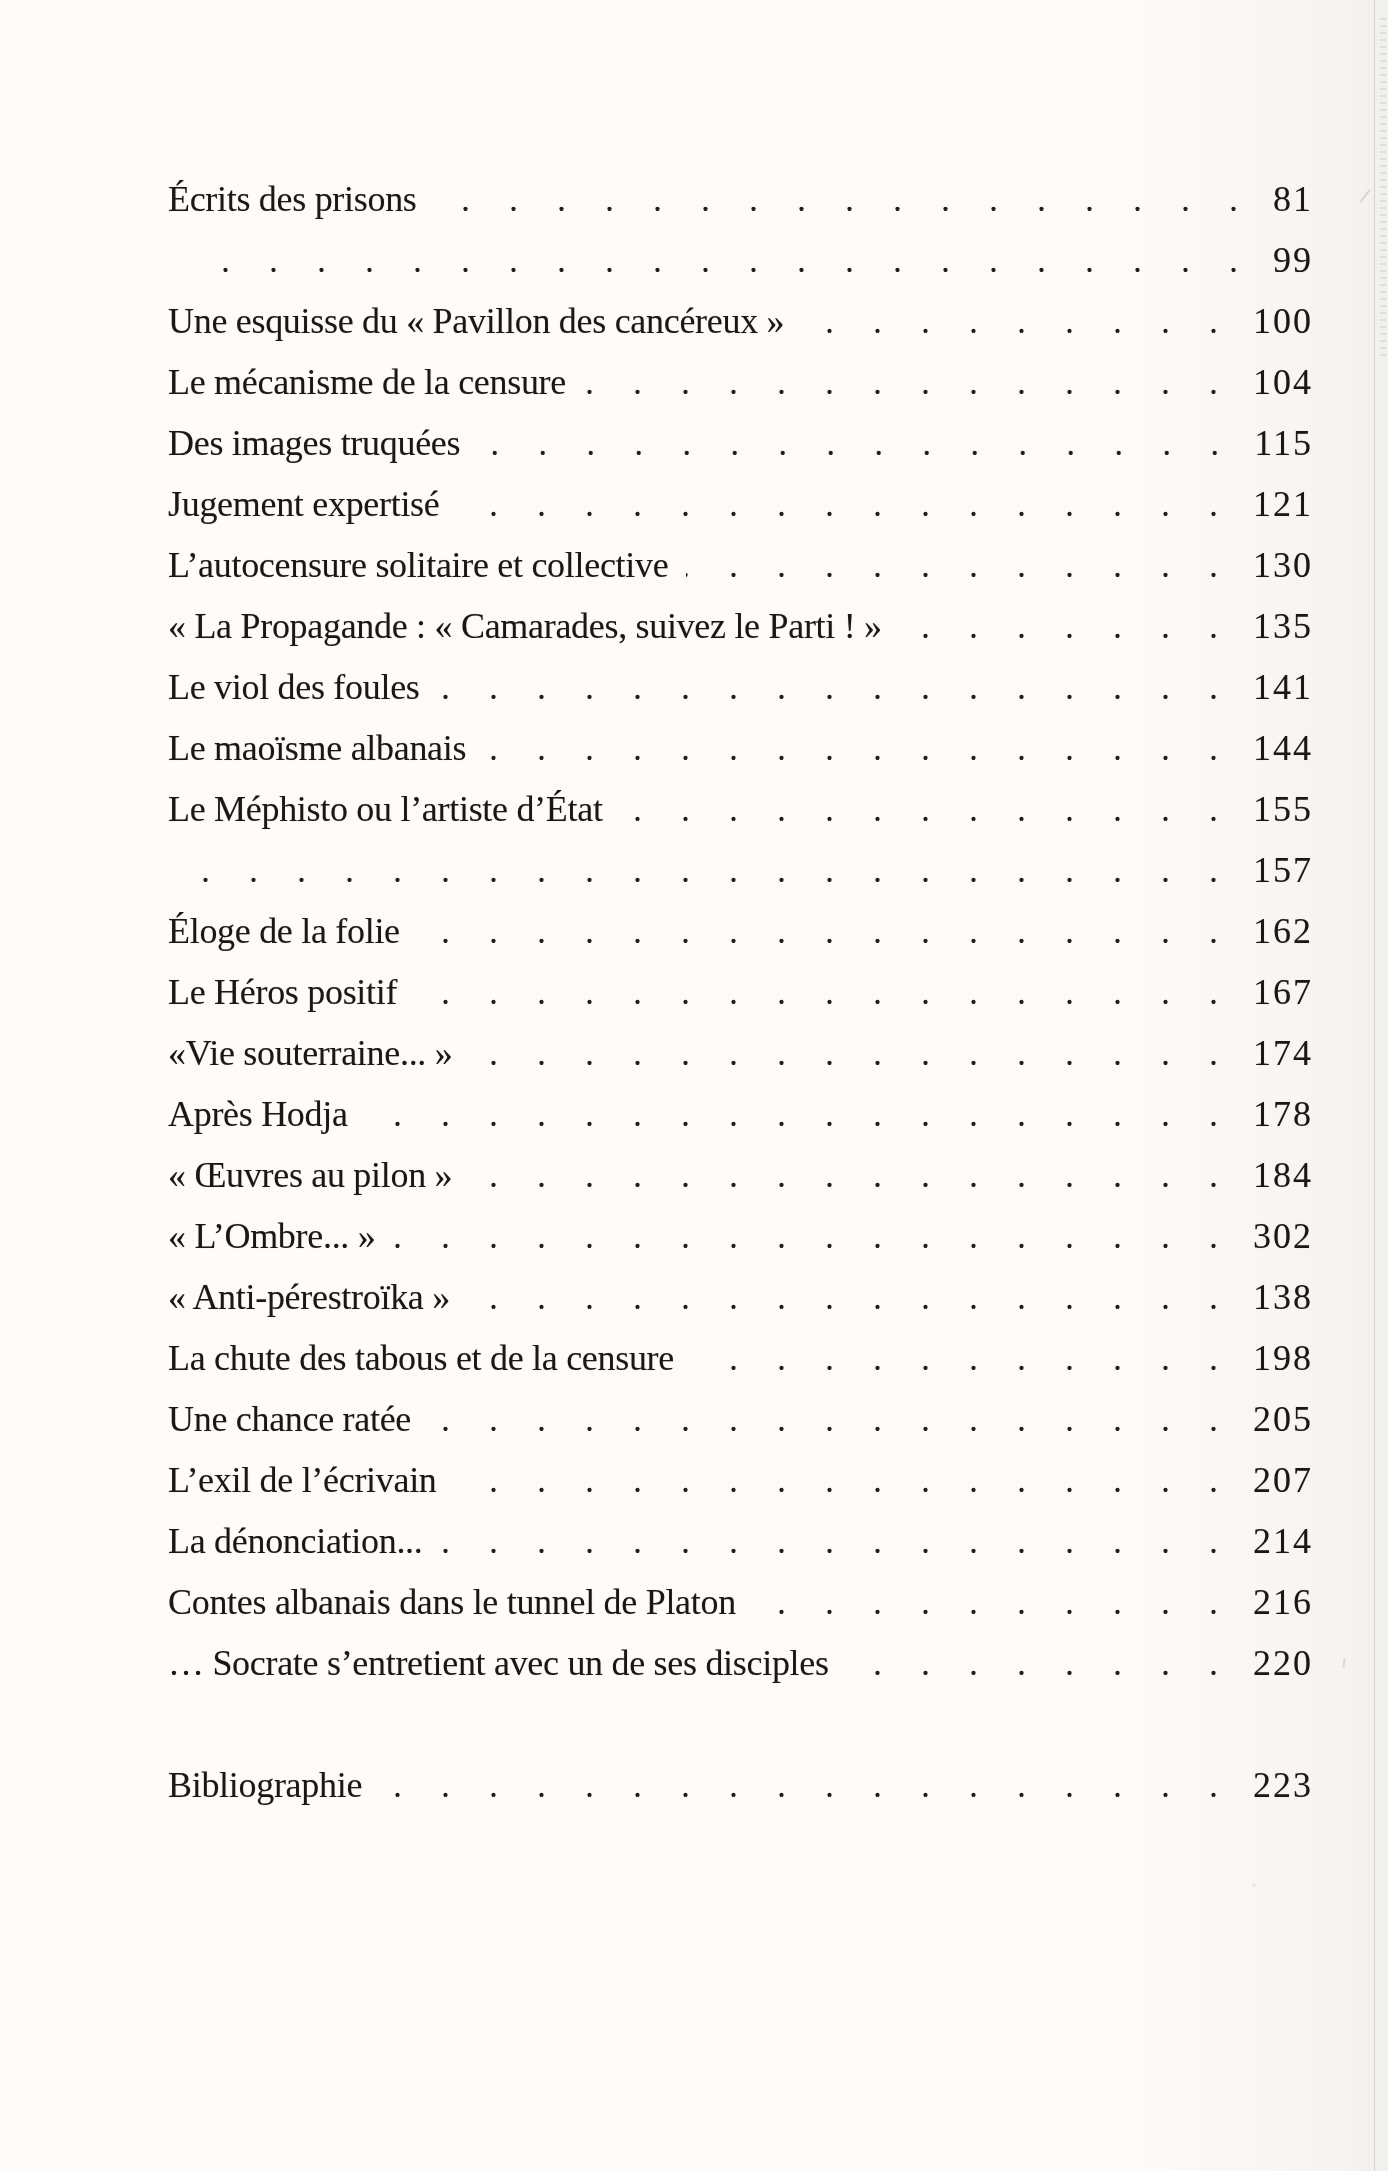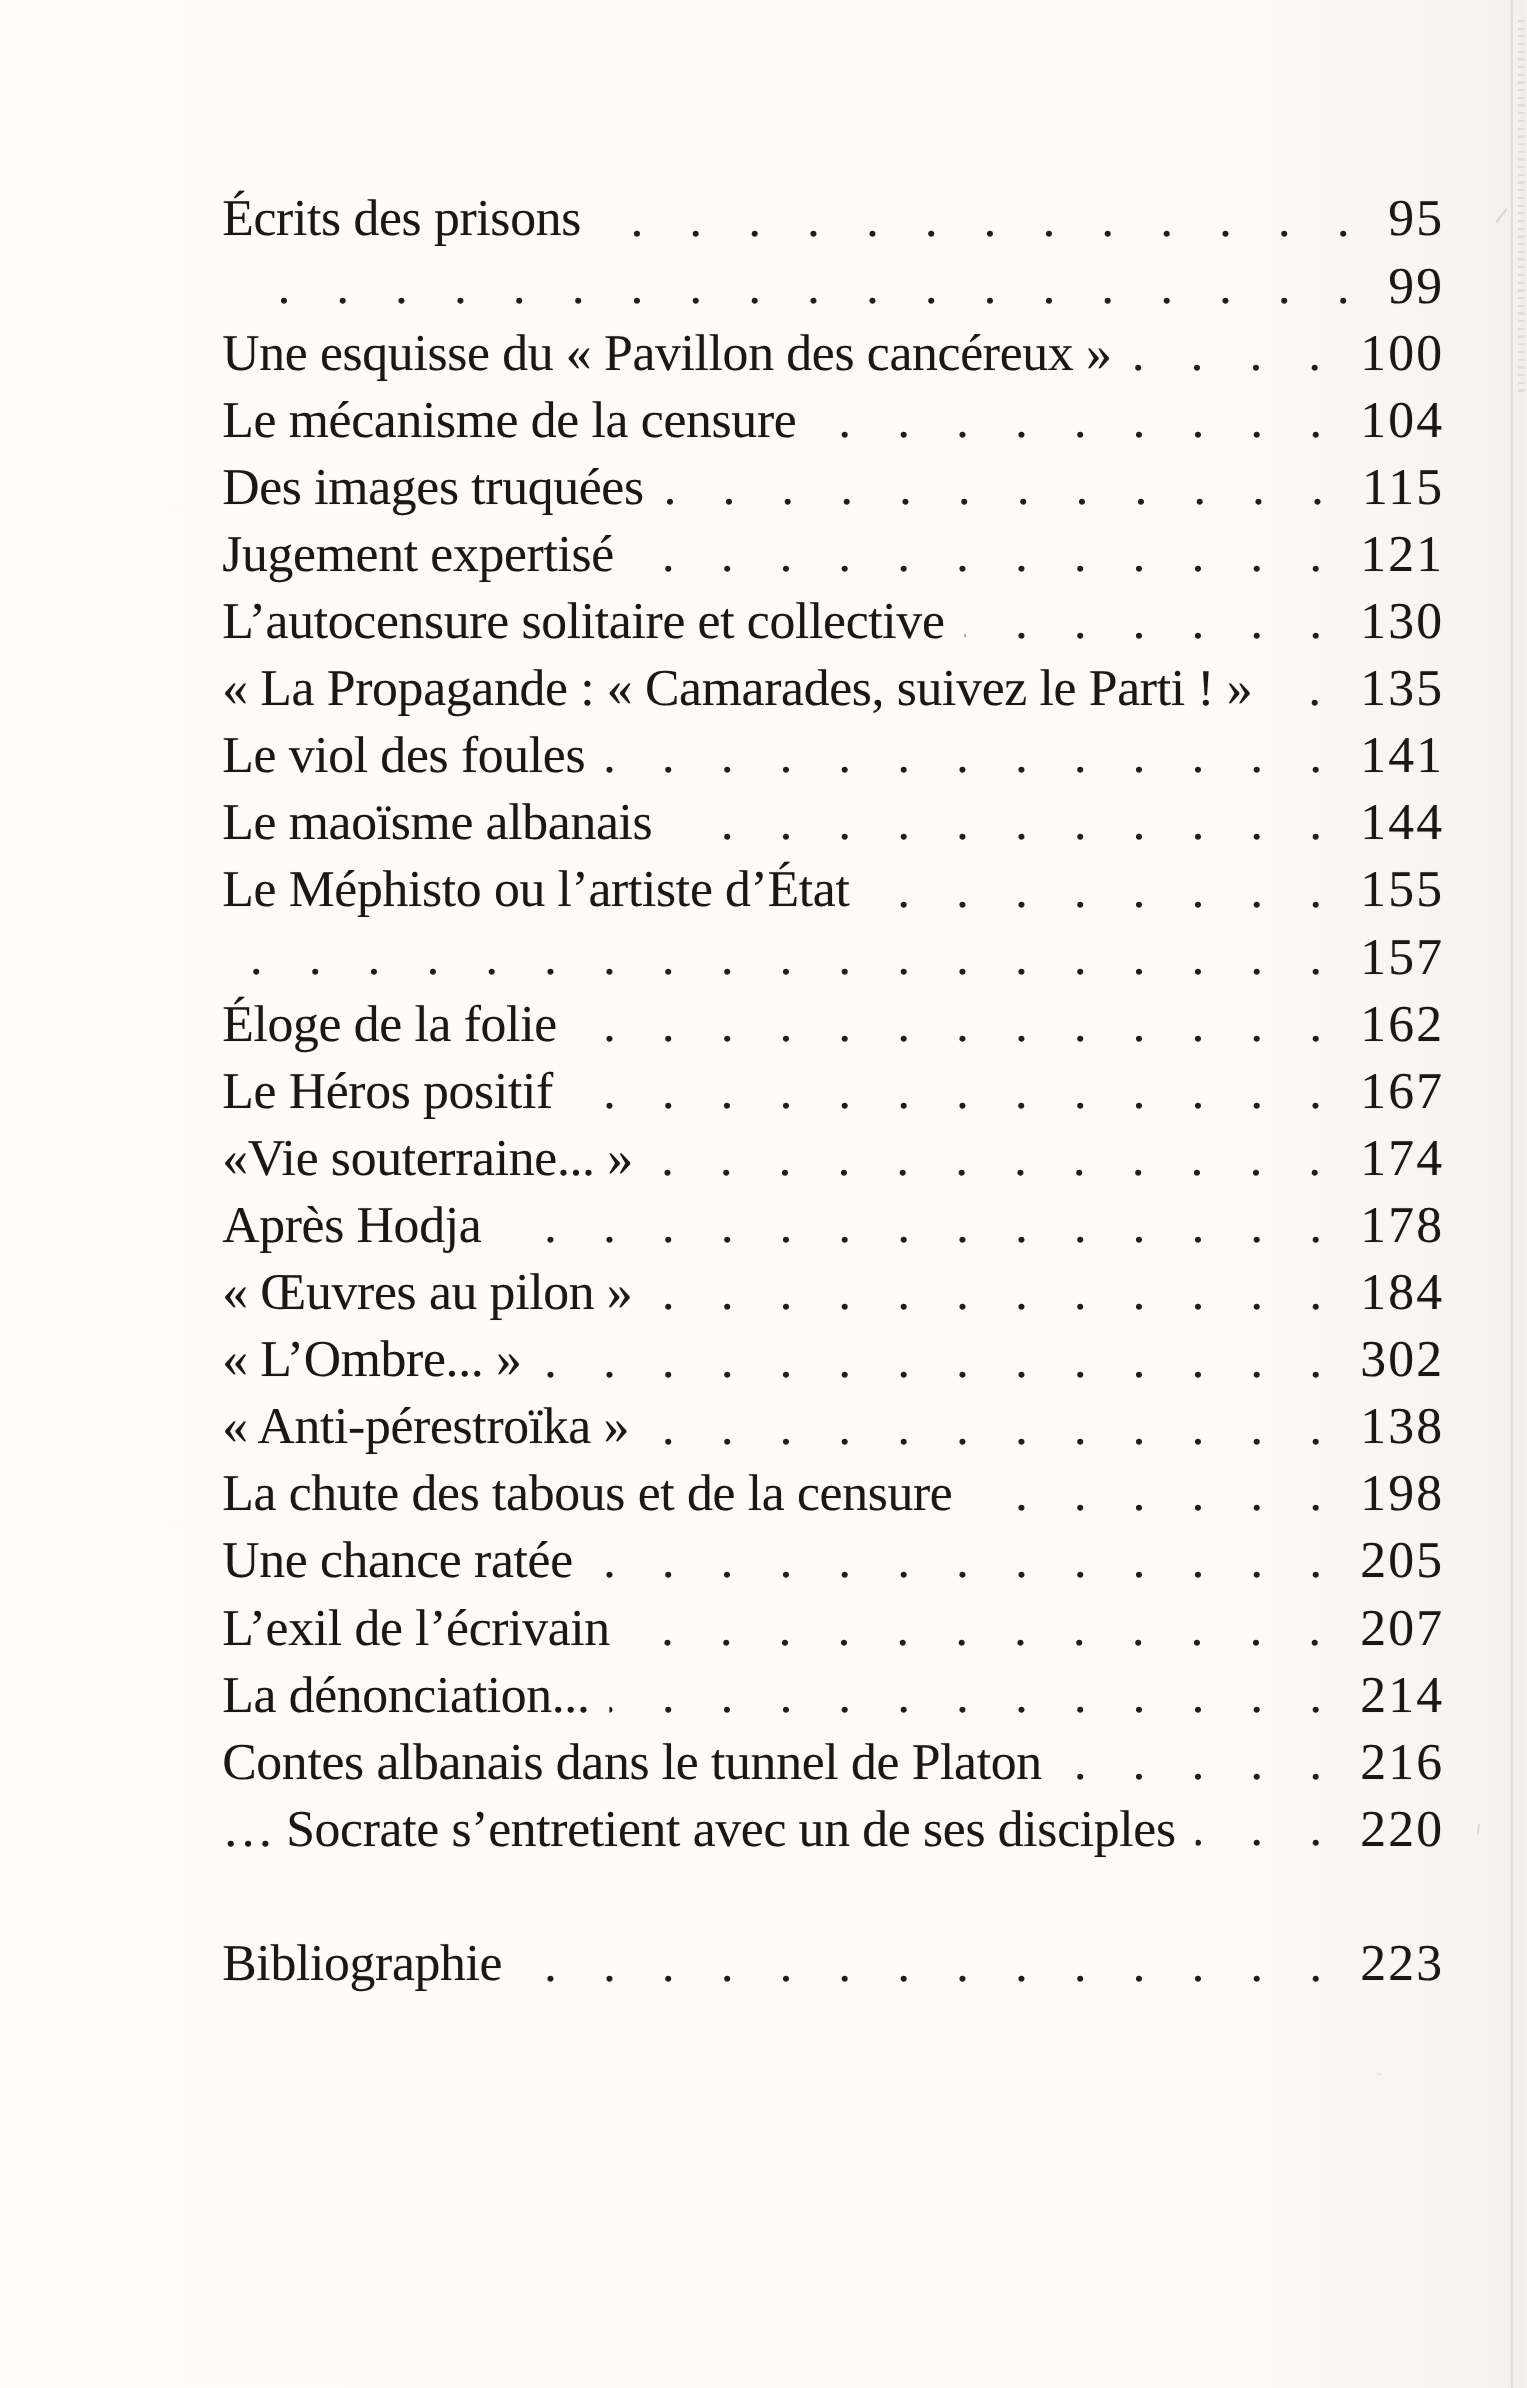"Écrits des prisons" .row { font-size: 47px -> 36px; margin-left: 34px -> none }
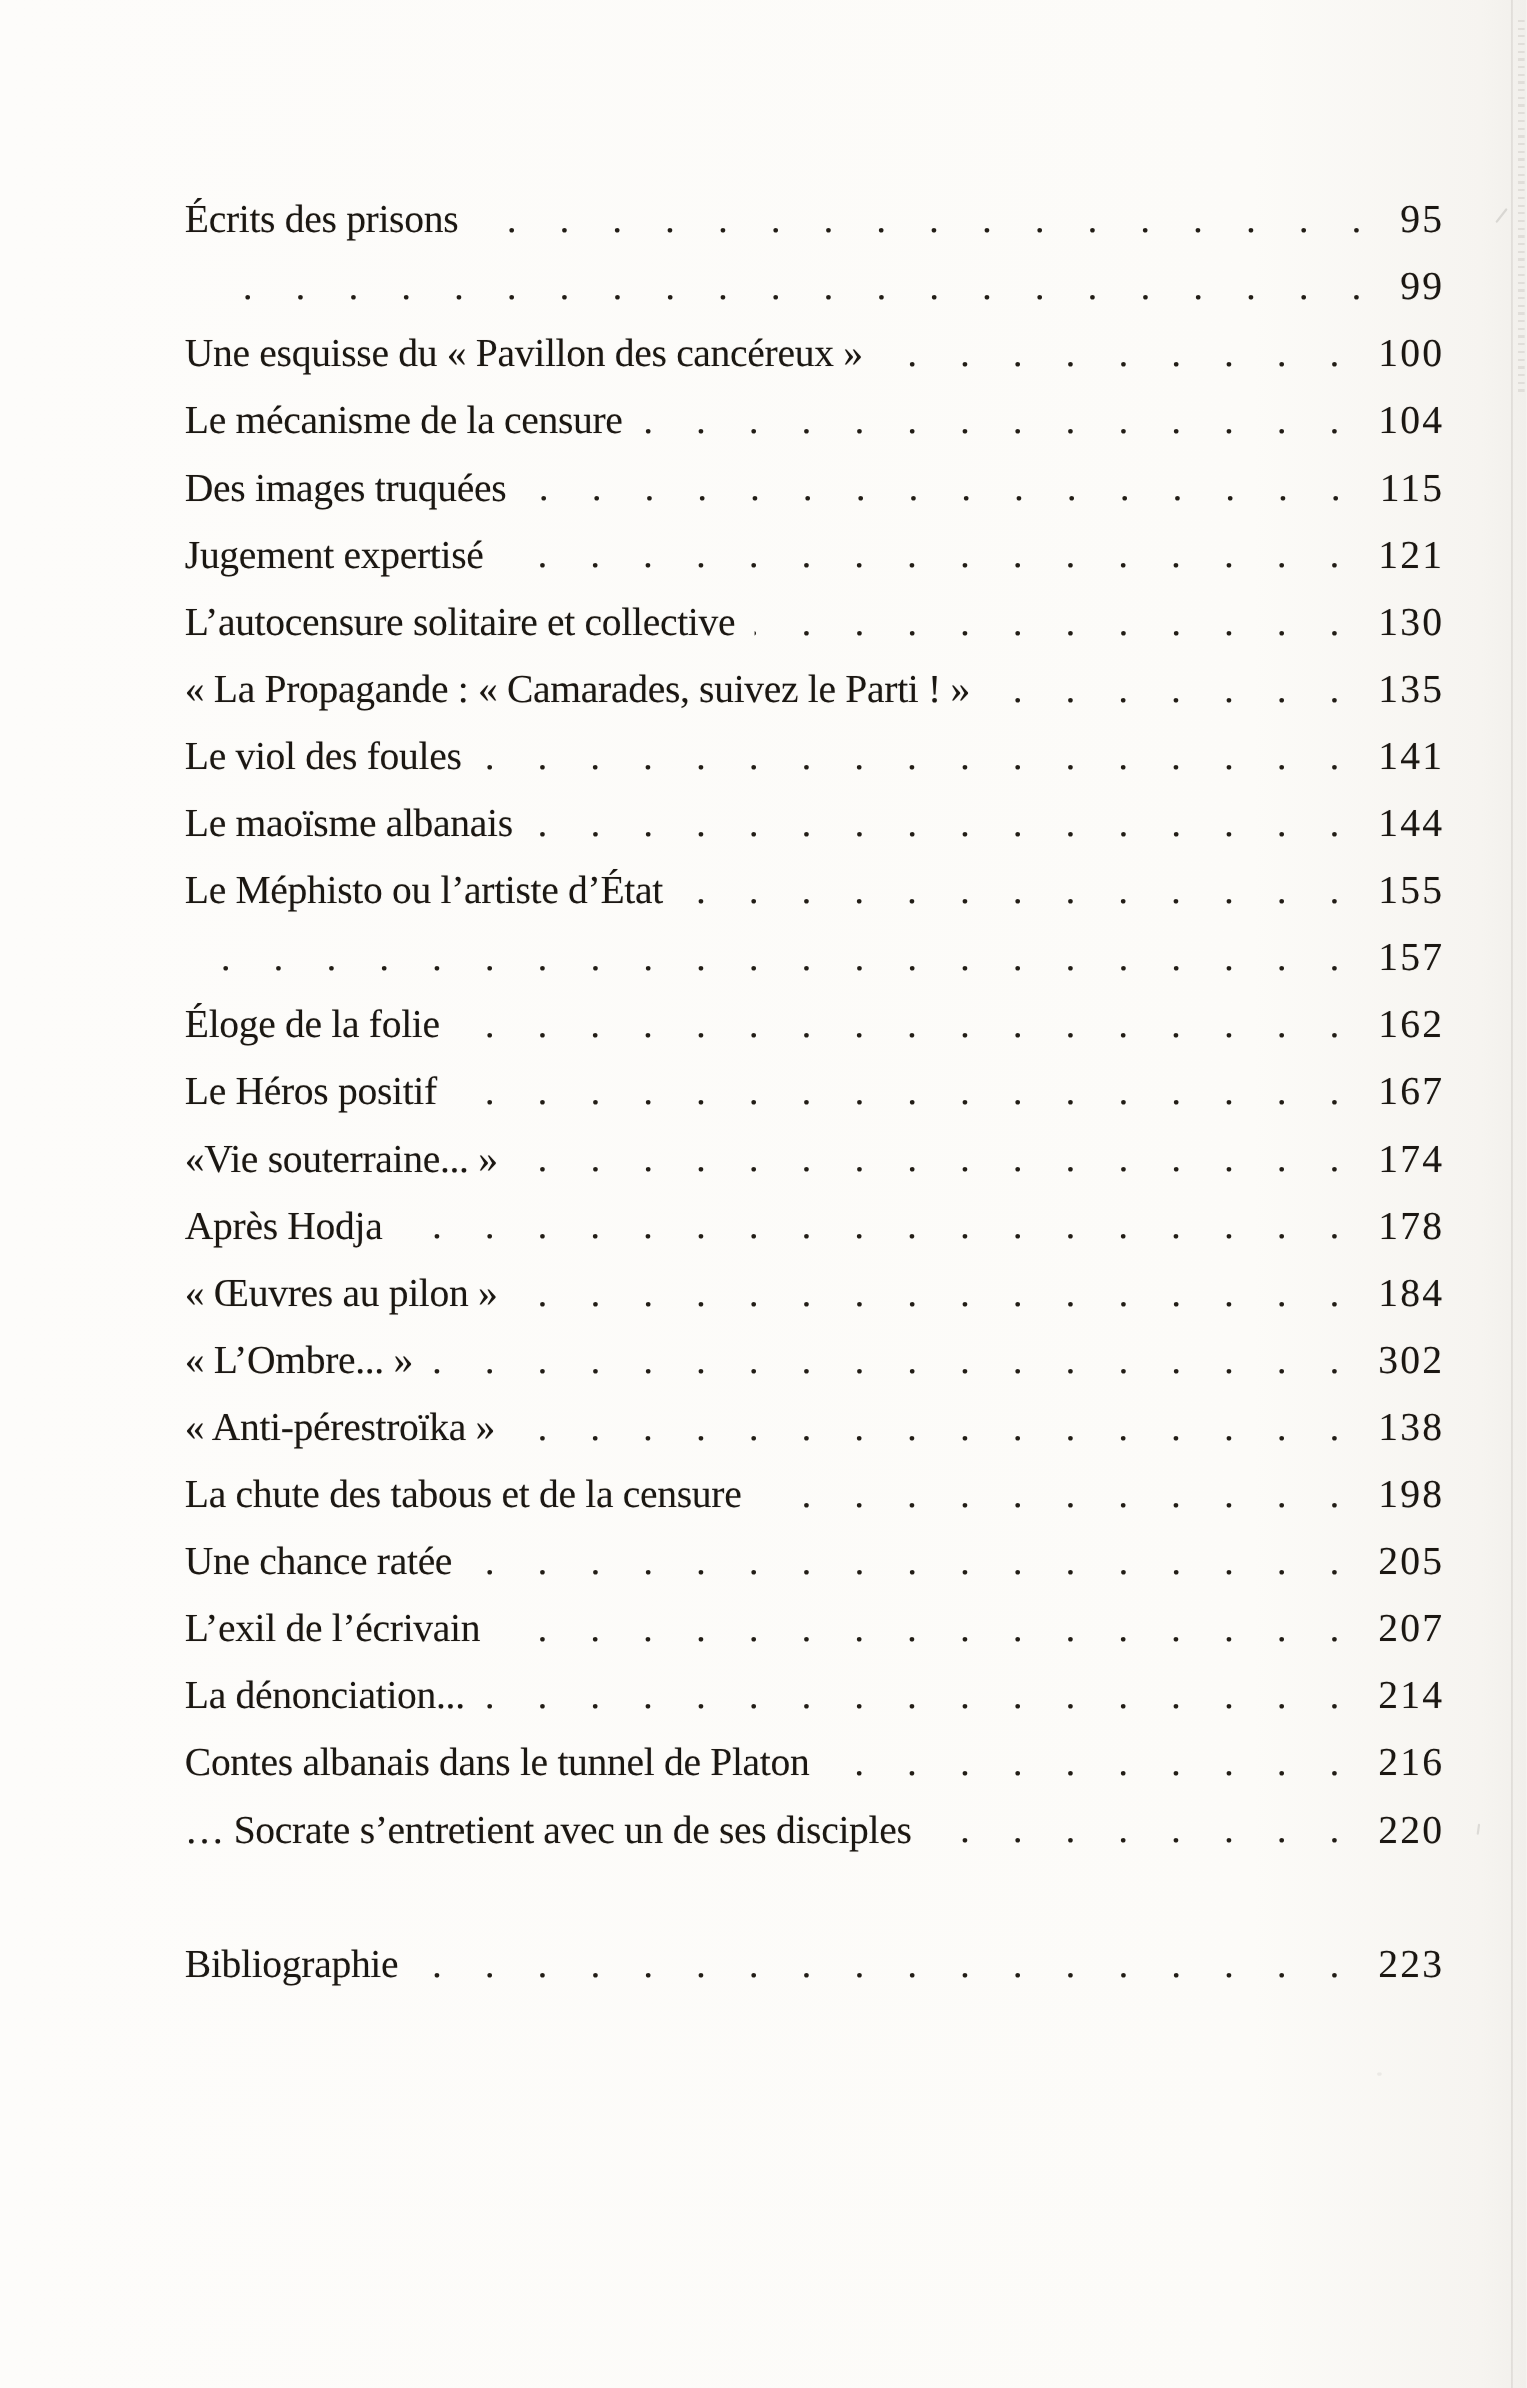"95" span.pagenum { text: 95 -> 81 }
